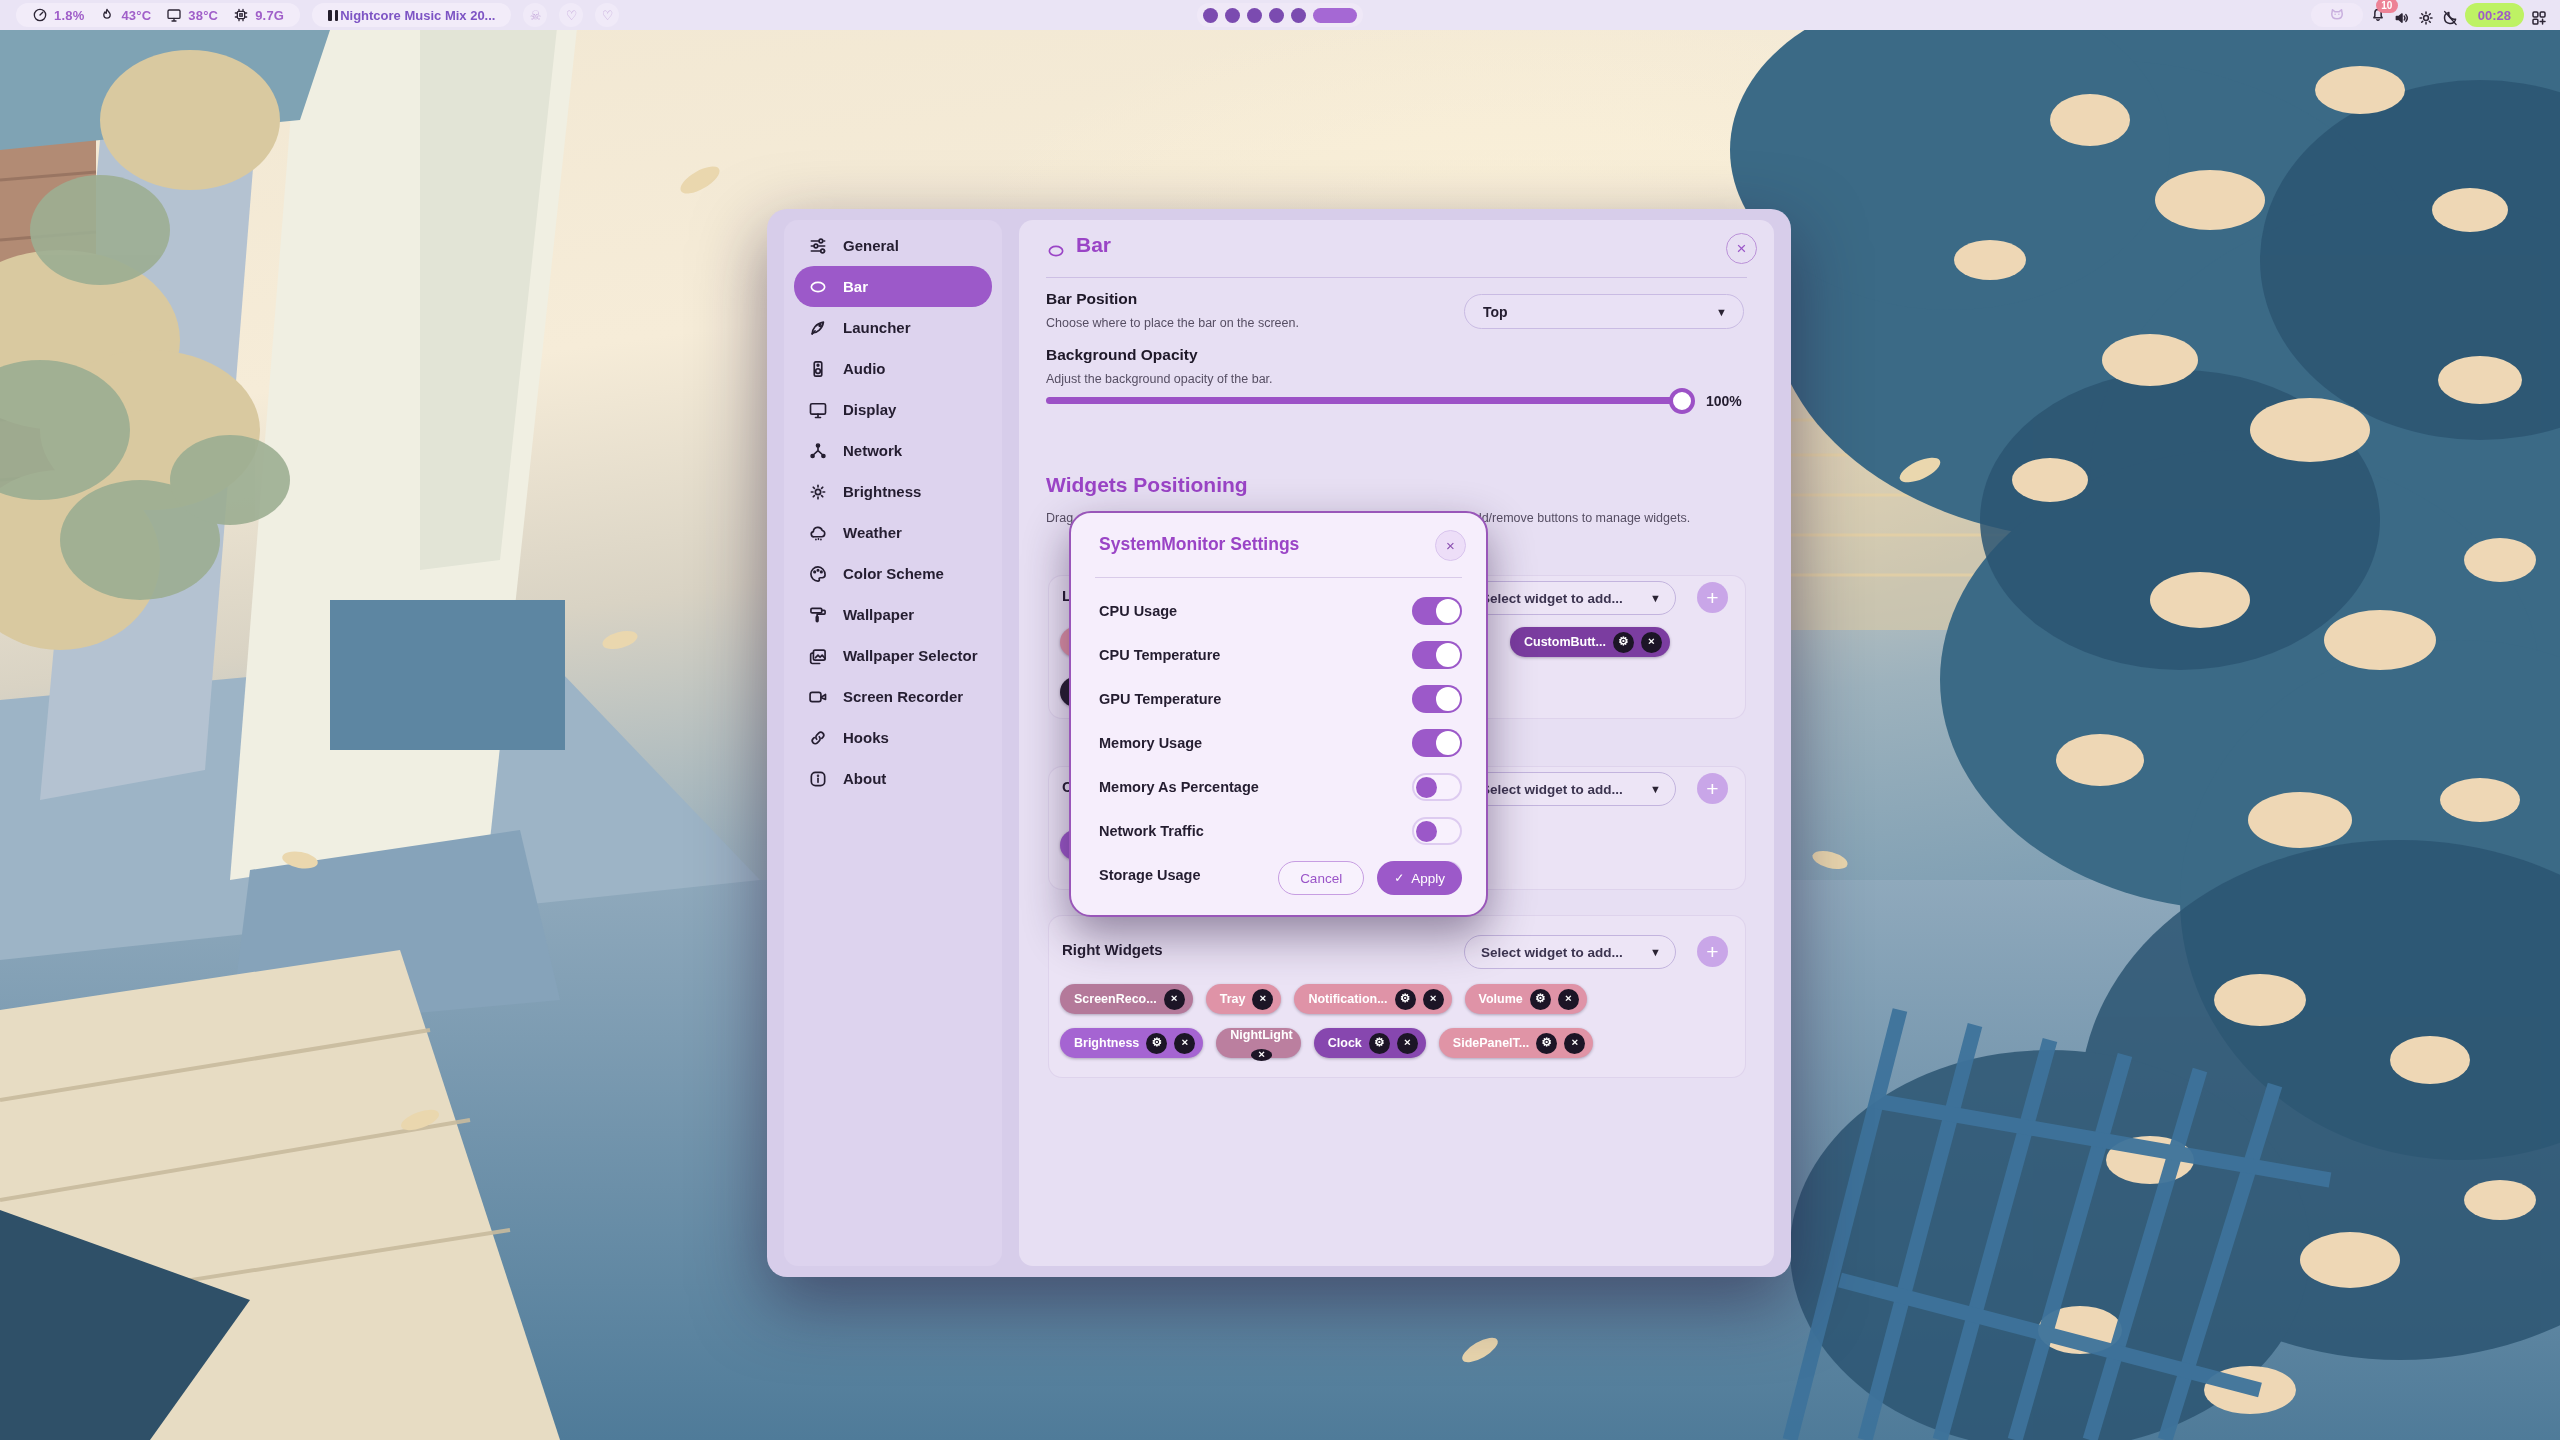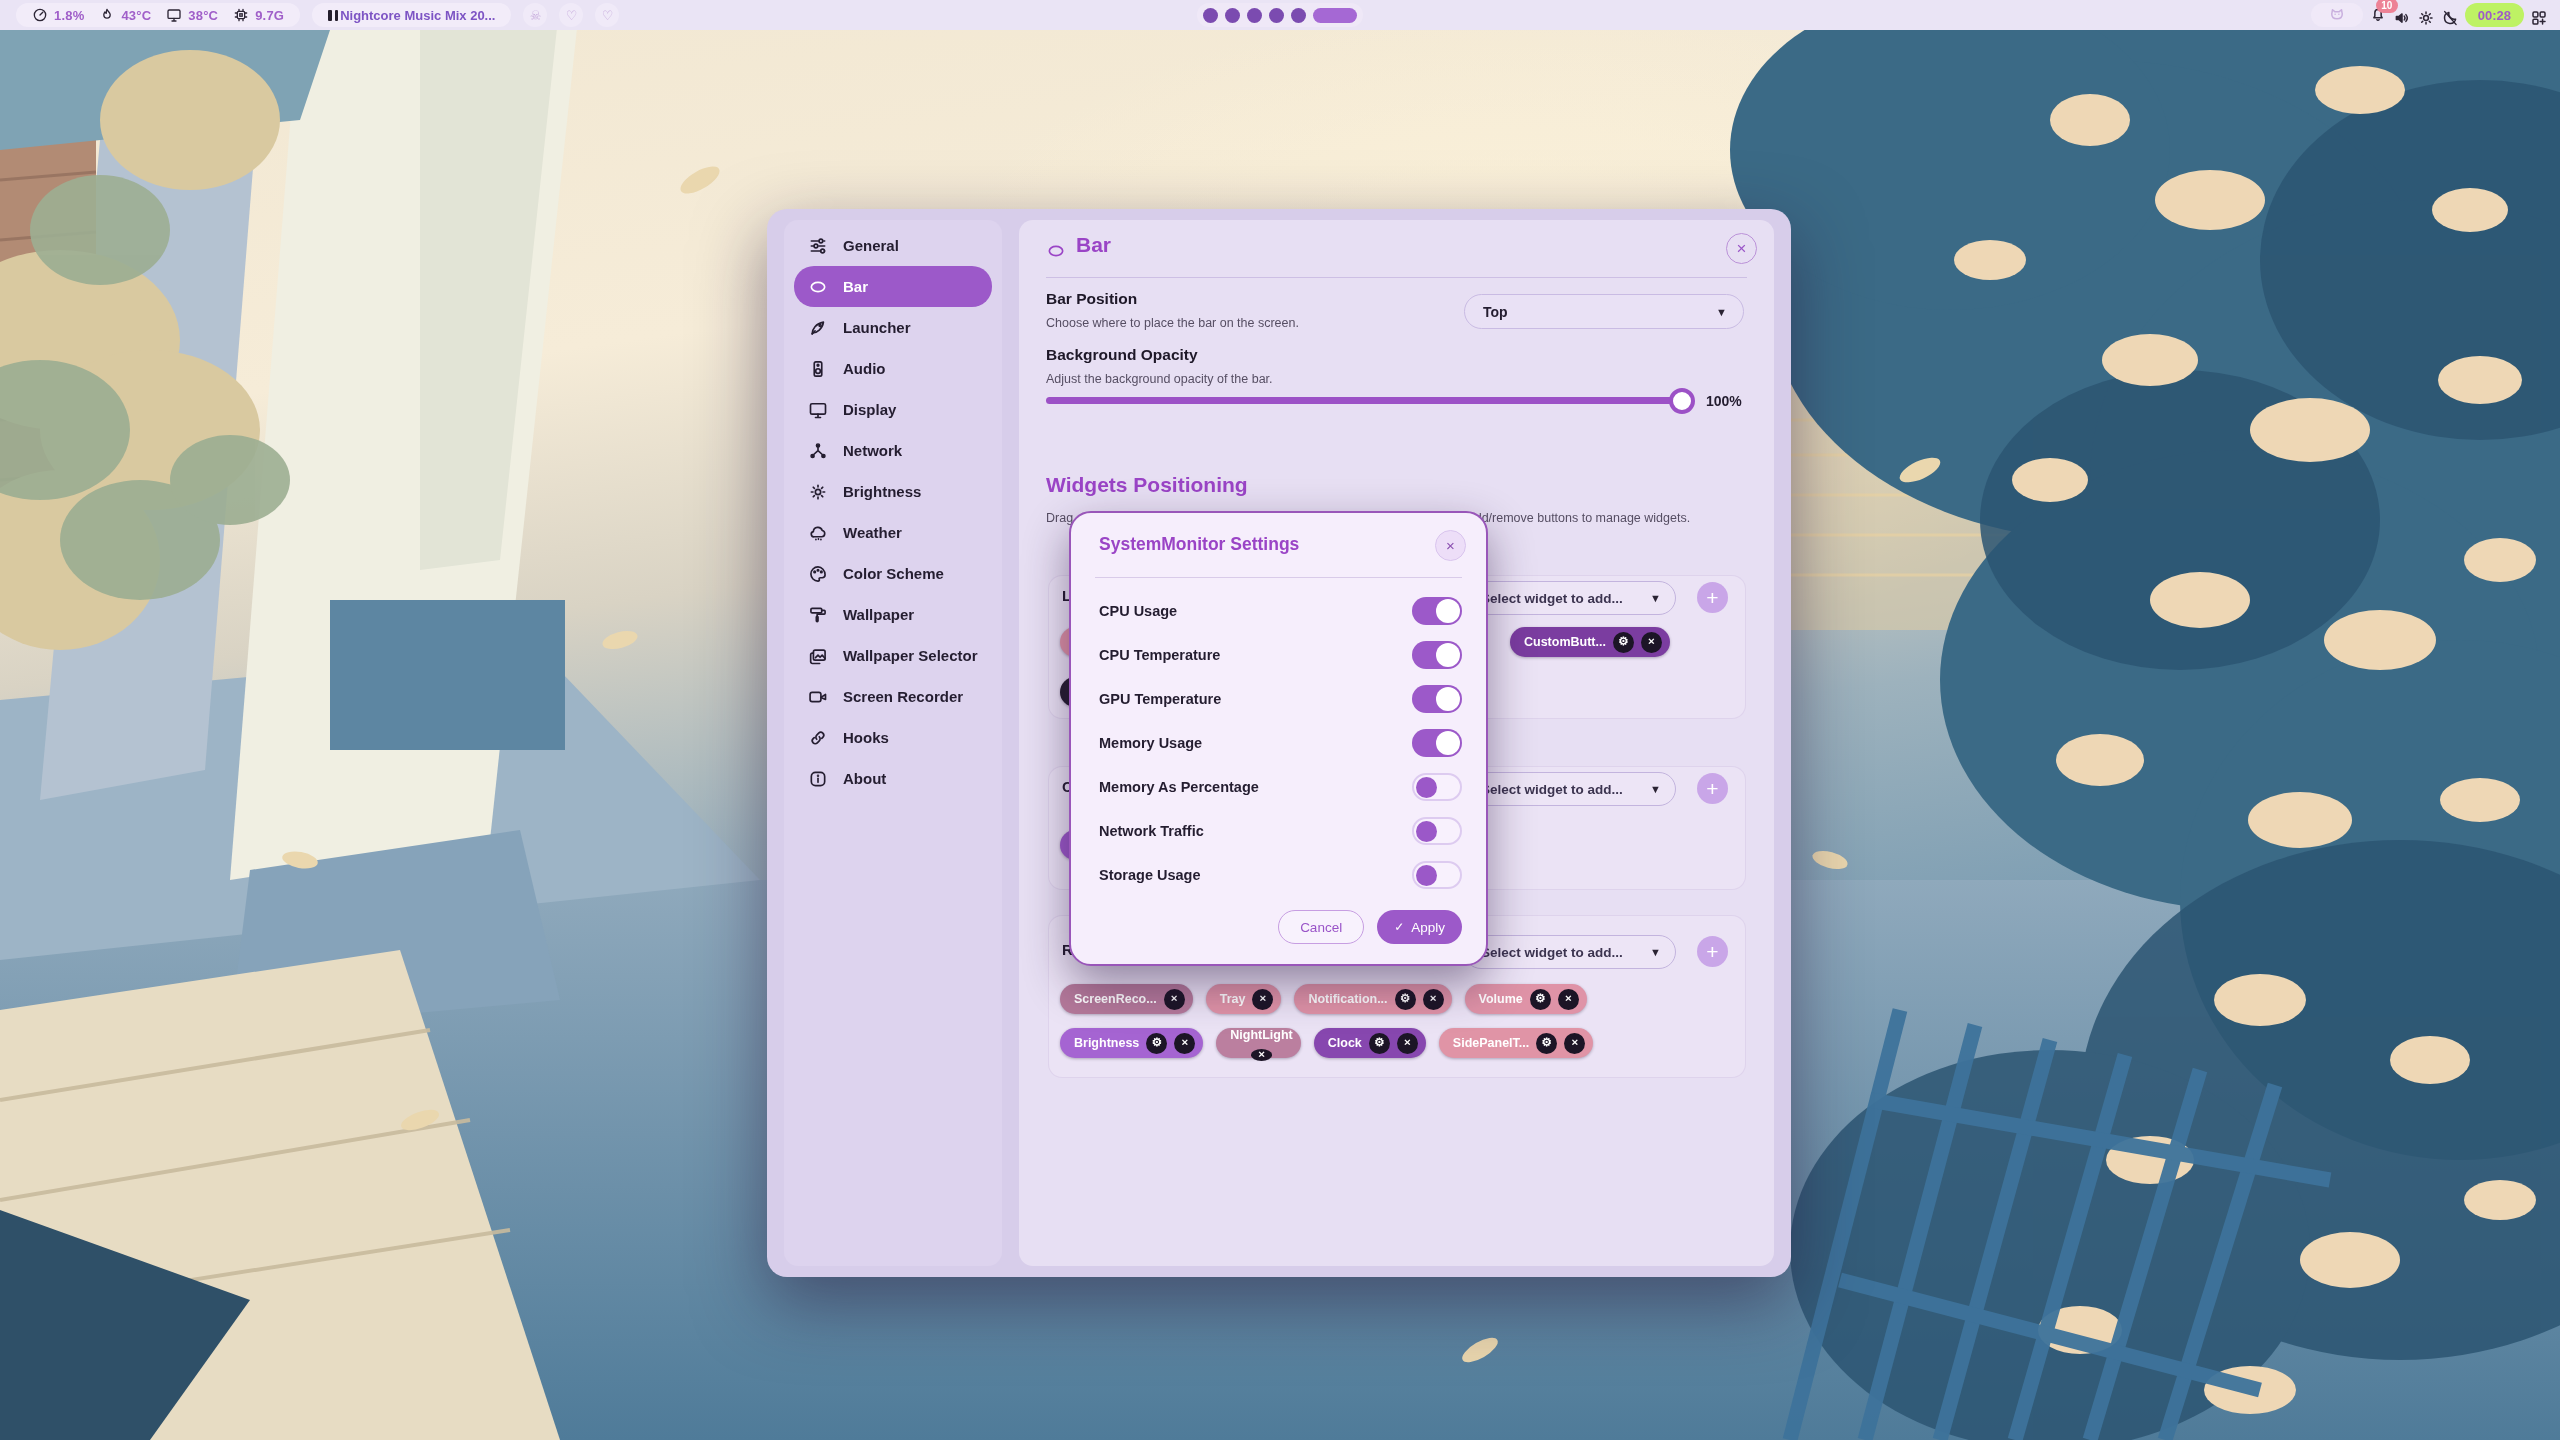"SystemMonitor Settings" #modal { height: 455px -> 406px }
